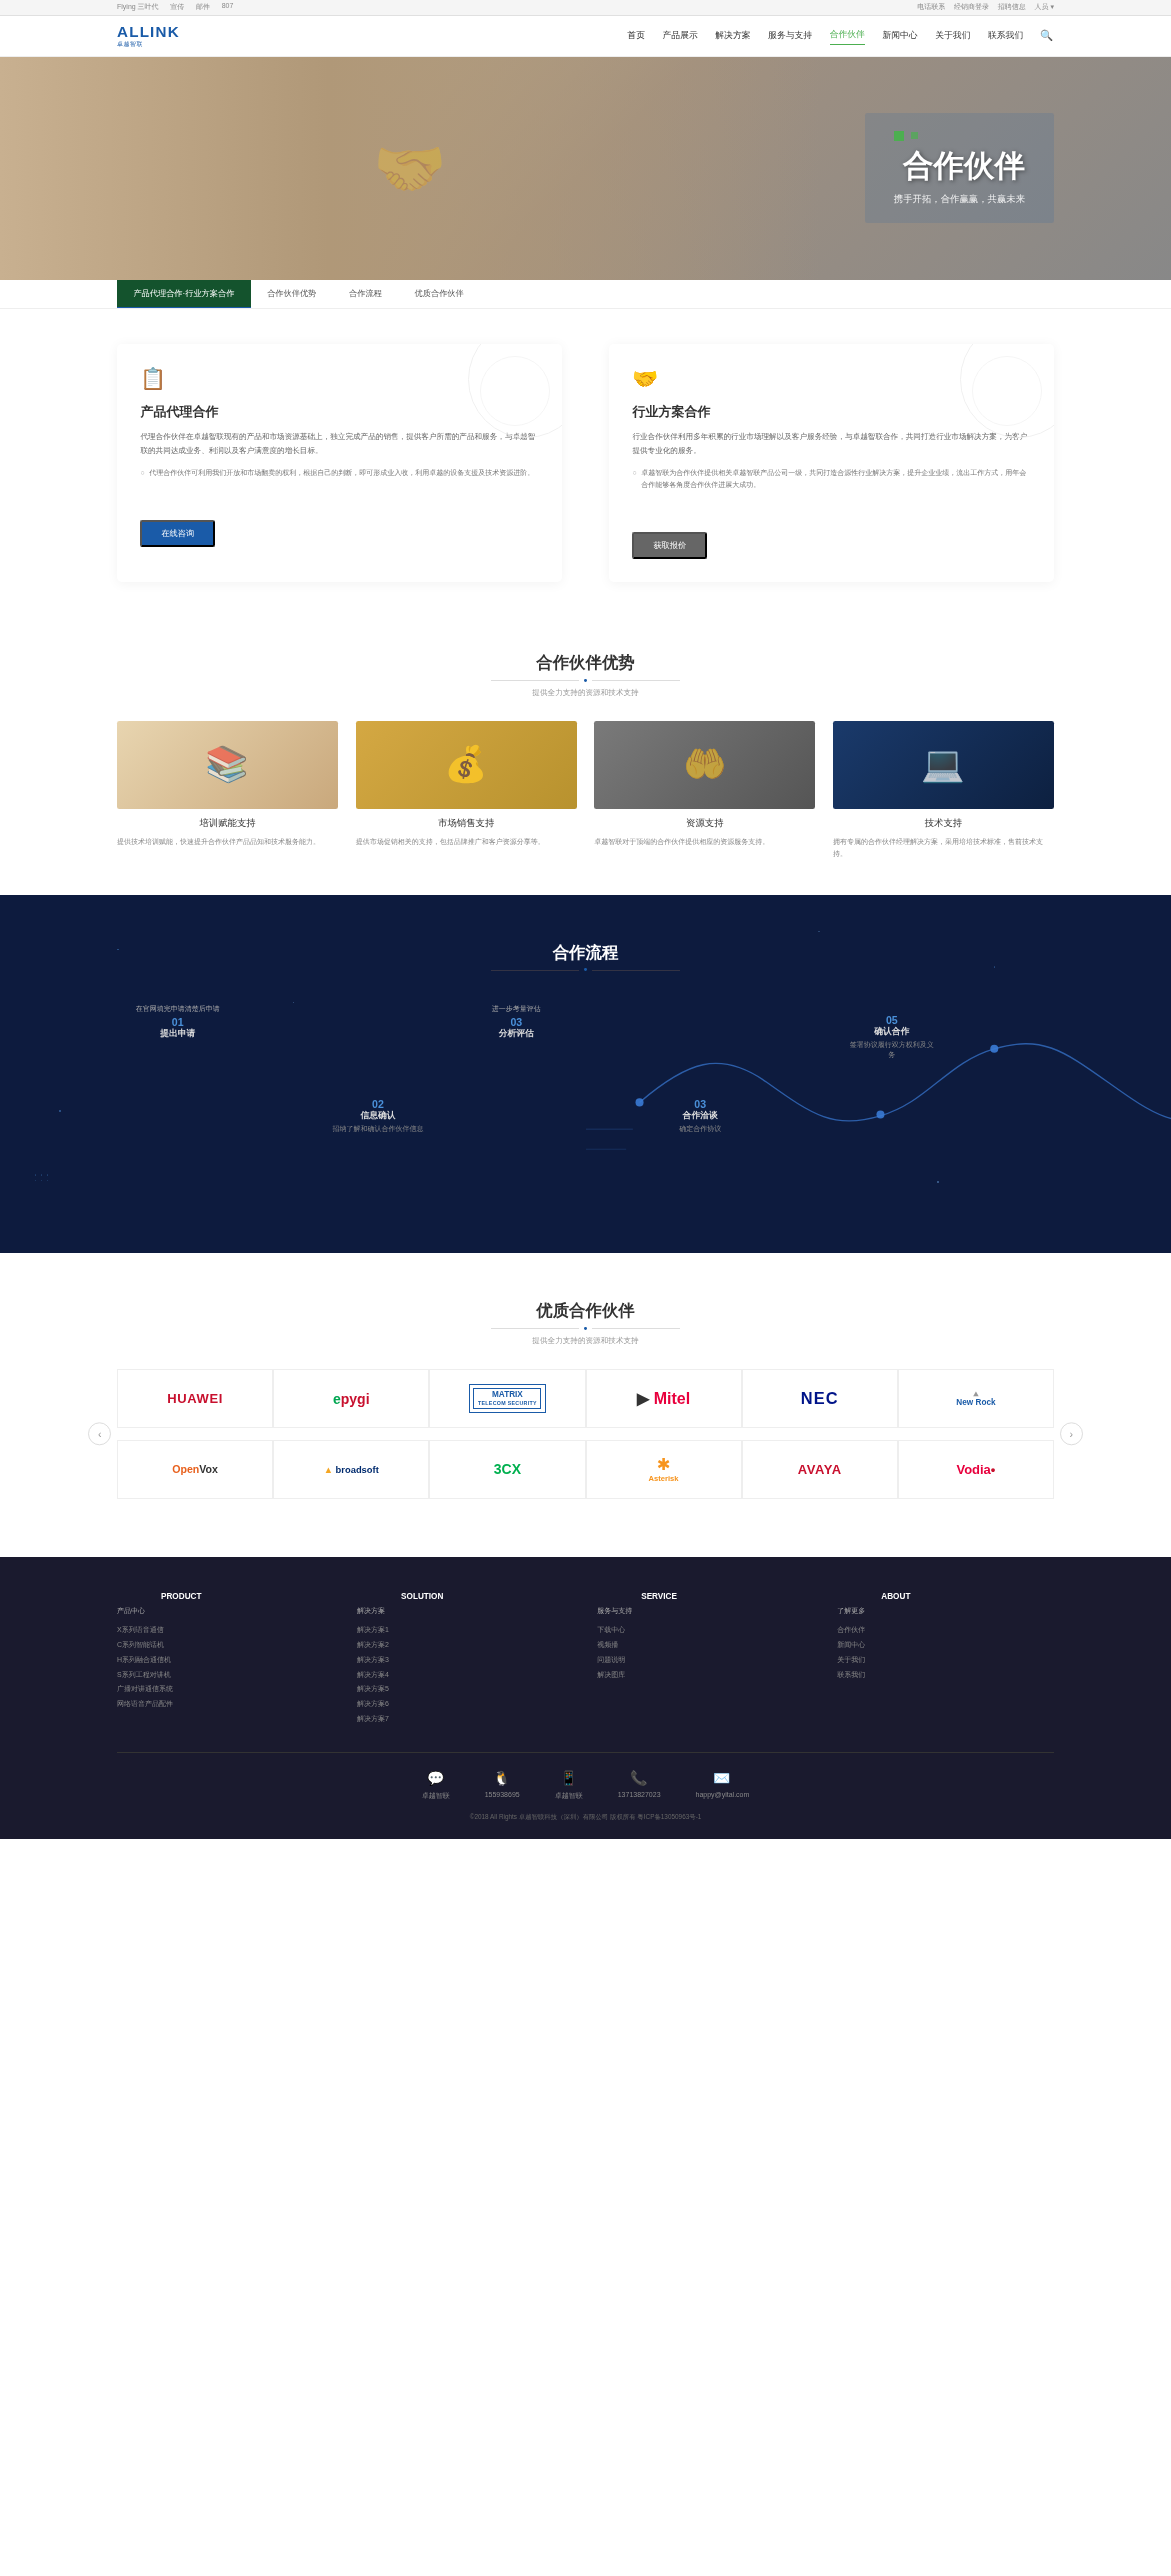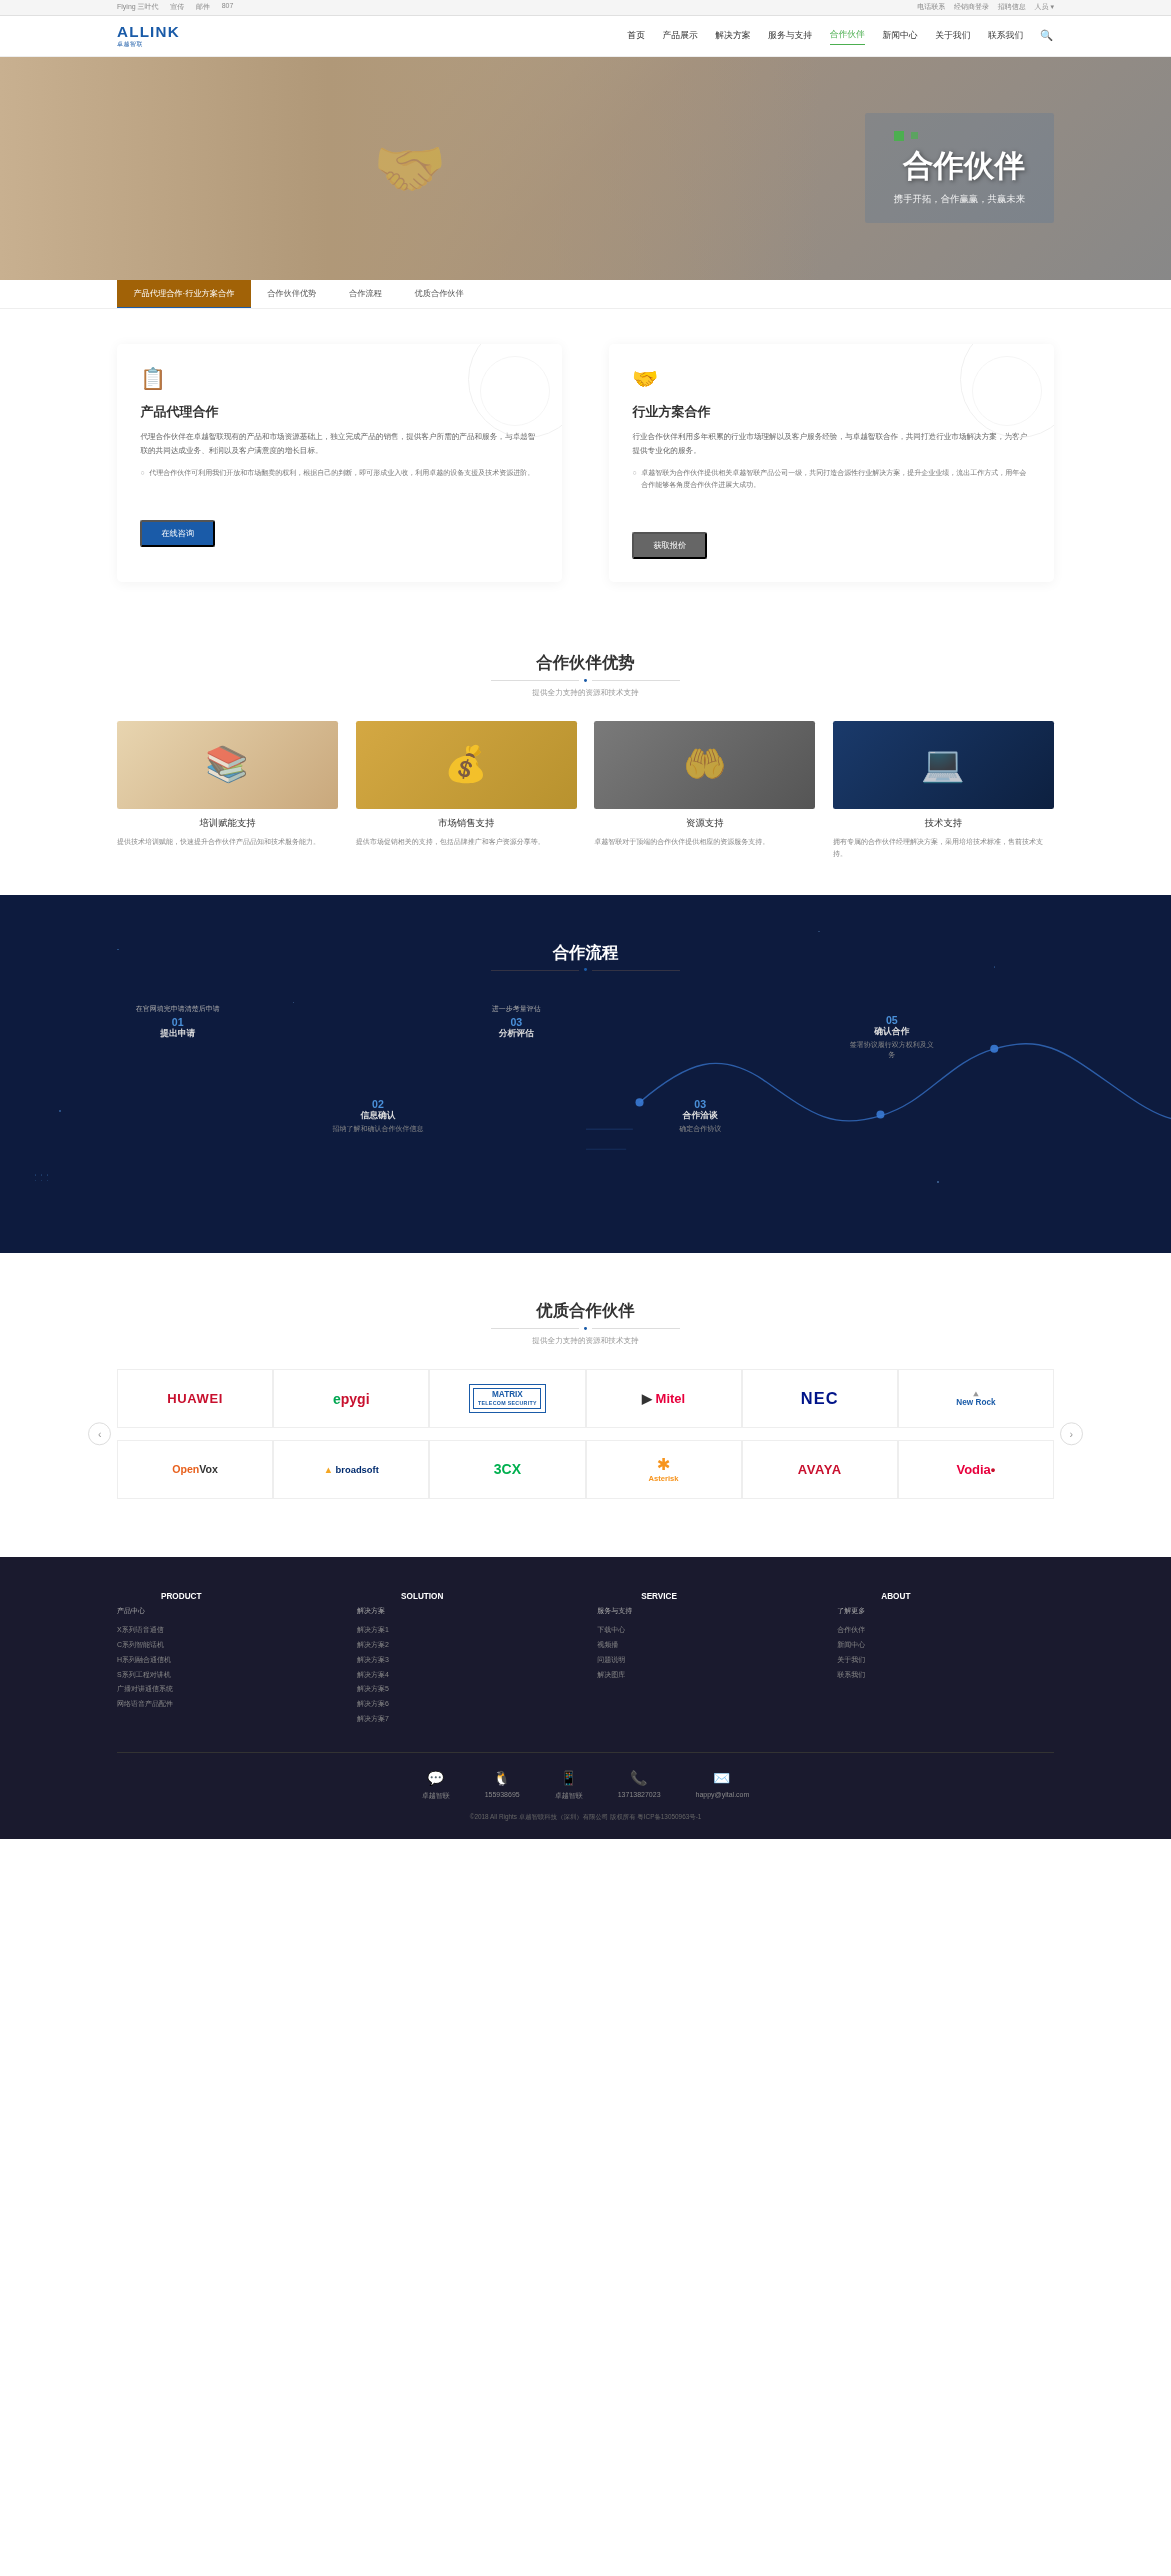"产品代理合作·行业方案合作" .tab-item.active { background: #a16207 -> #14532d }
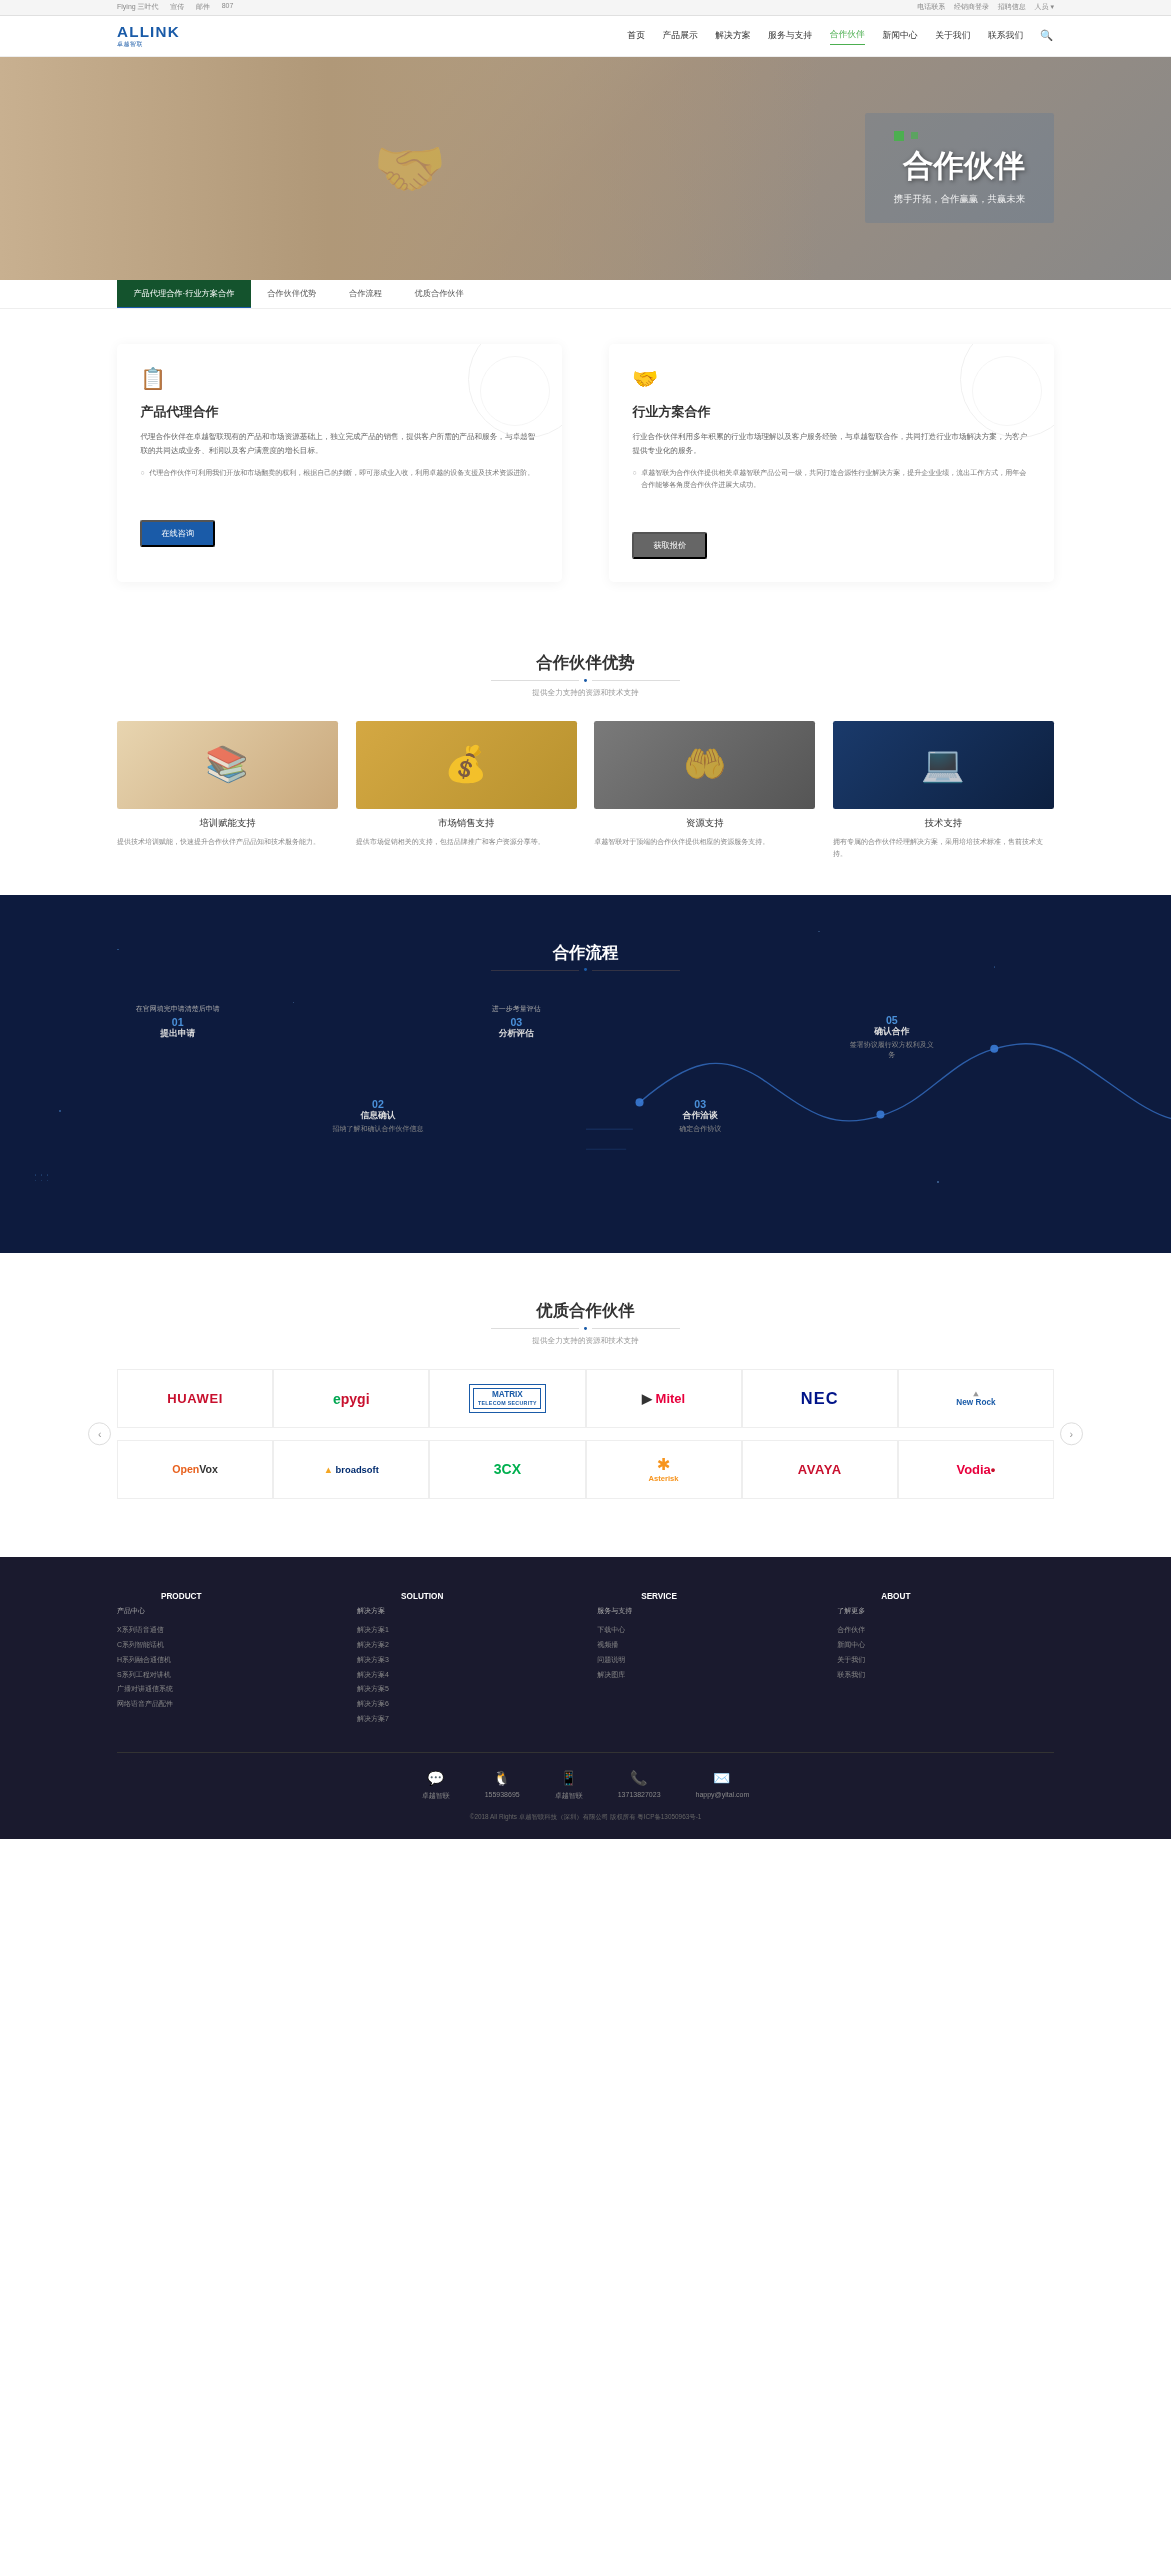"▶ Mitel" .logo-mitel { font-size: 13px -> 16px }
